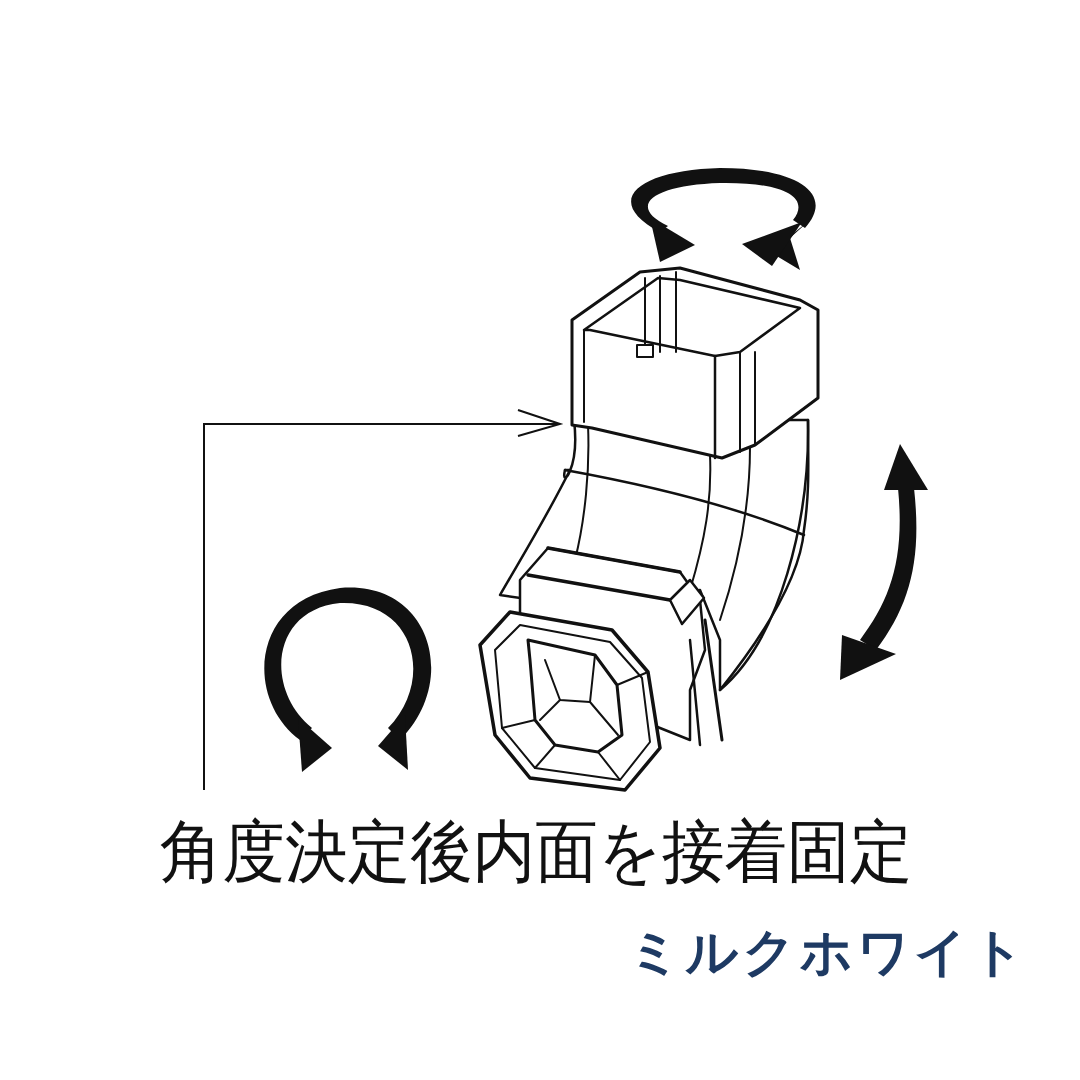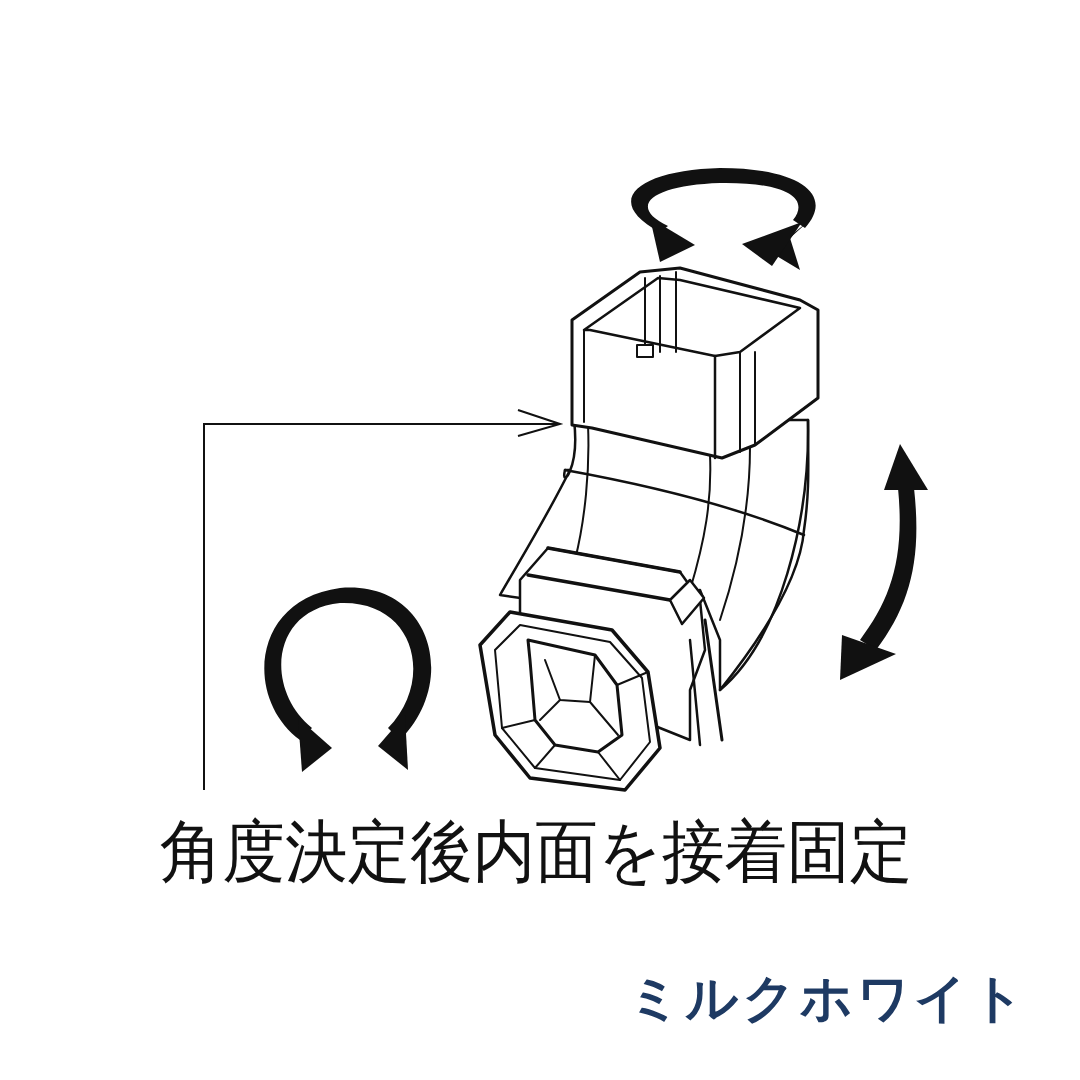"ミルクホワイト" .color-label { top: 966px -> 920px }
